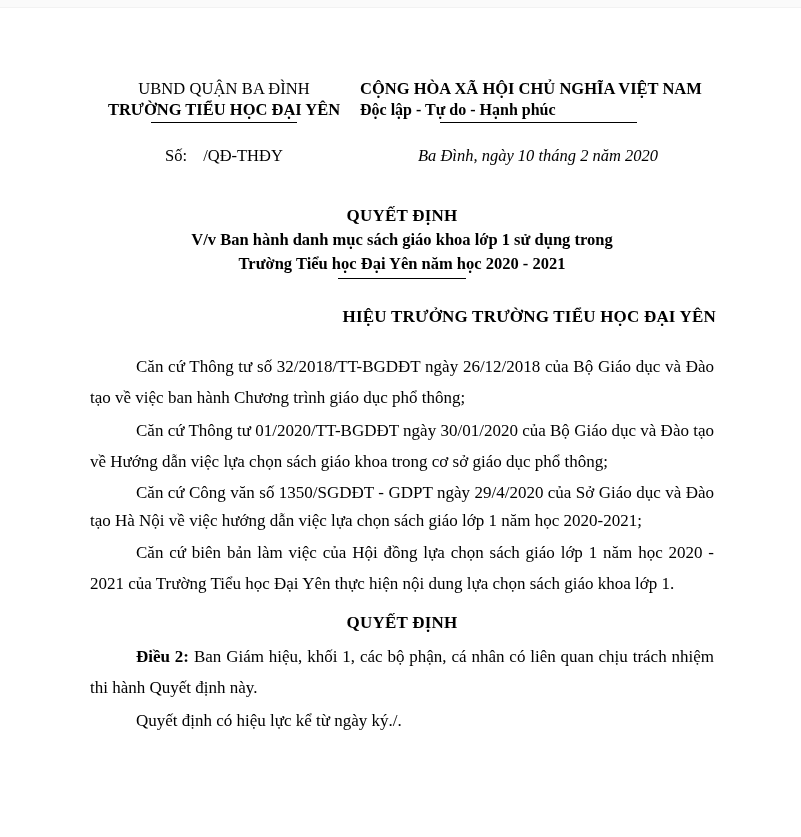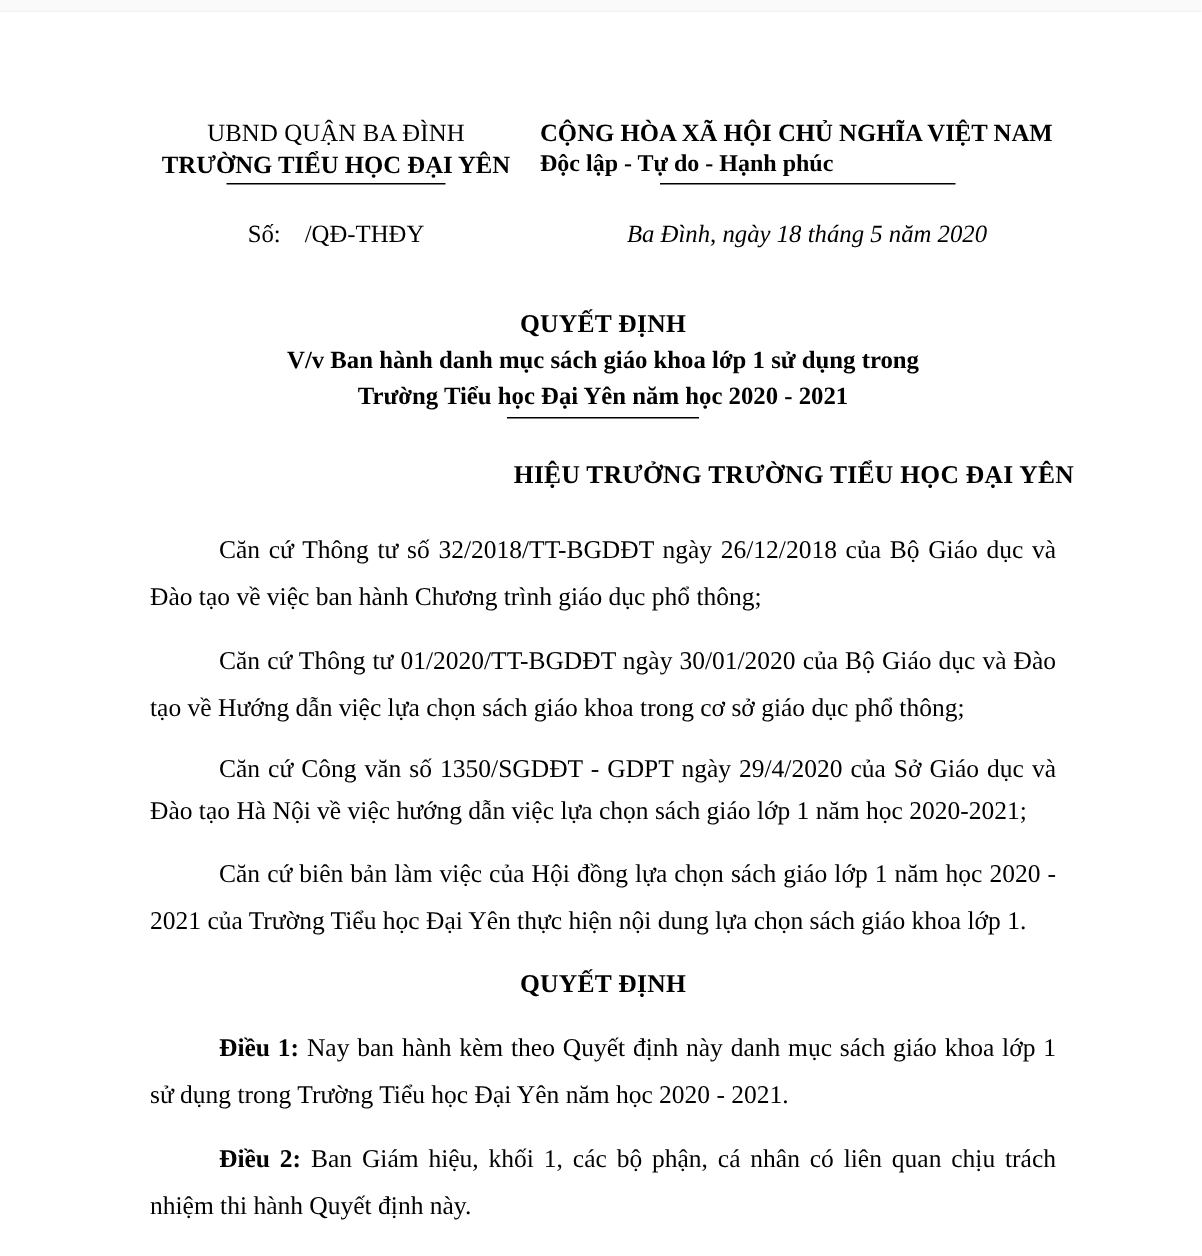"Ba Đình, ngày 18 tháng" div.place-date { text: 18 tháng 5 -> 10 tháng 2 }
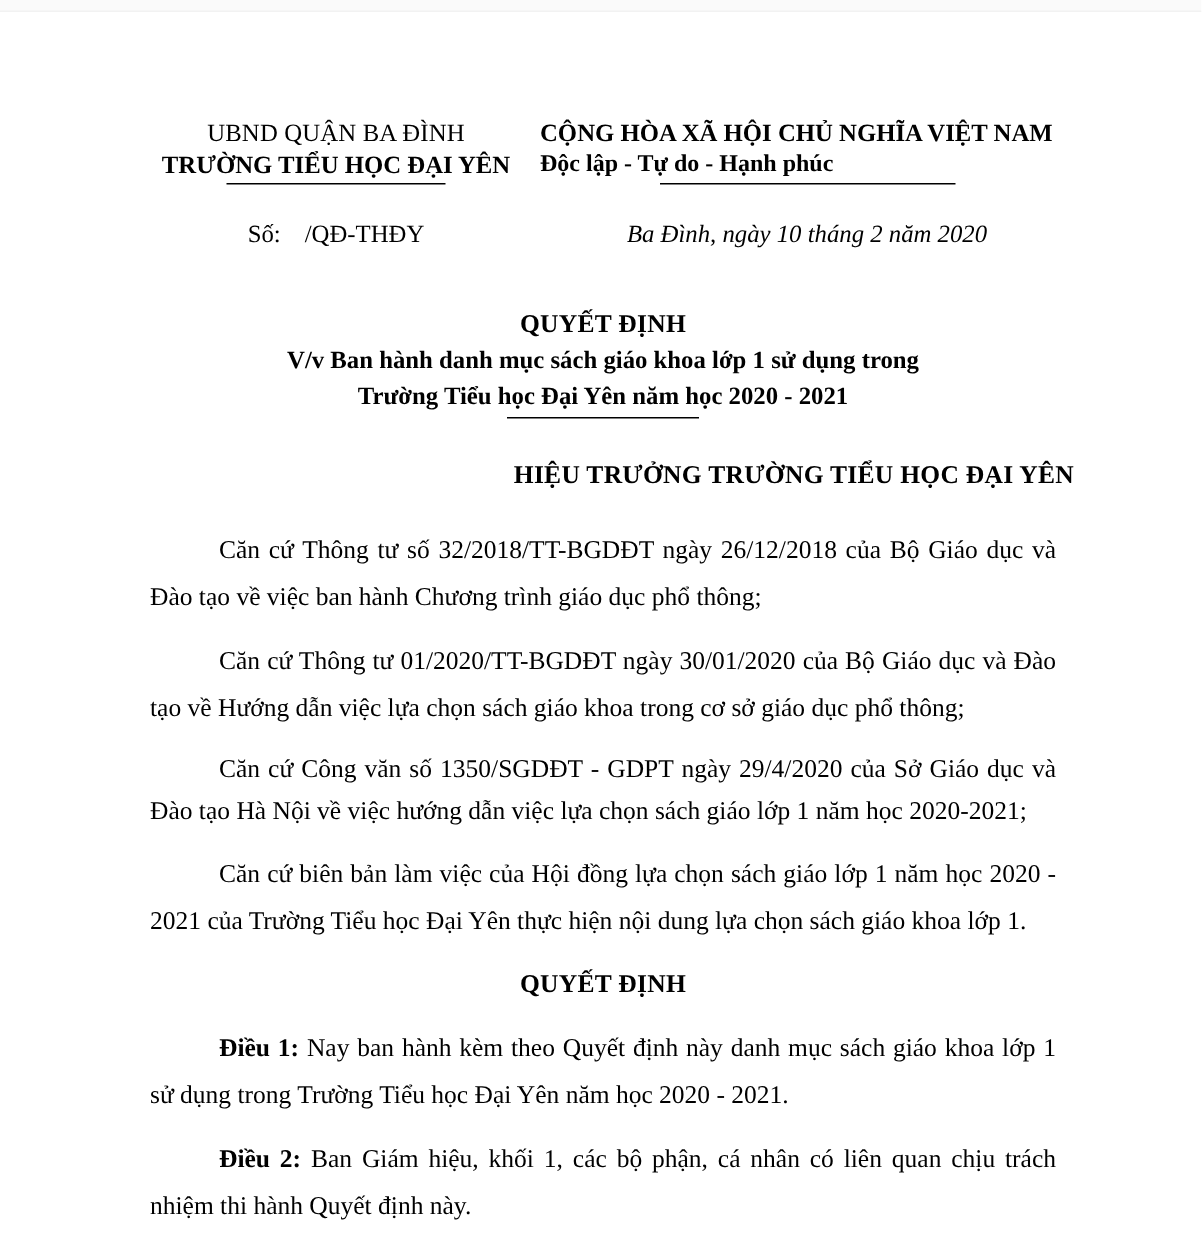"Căn cứ Thông tư số" p.para { margin: 12px -> 2px }
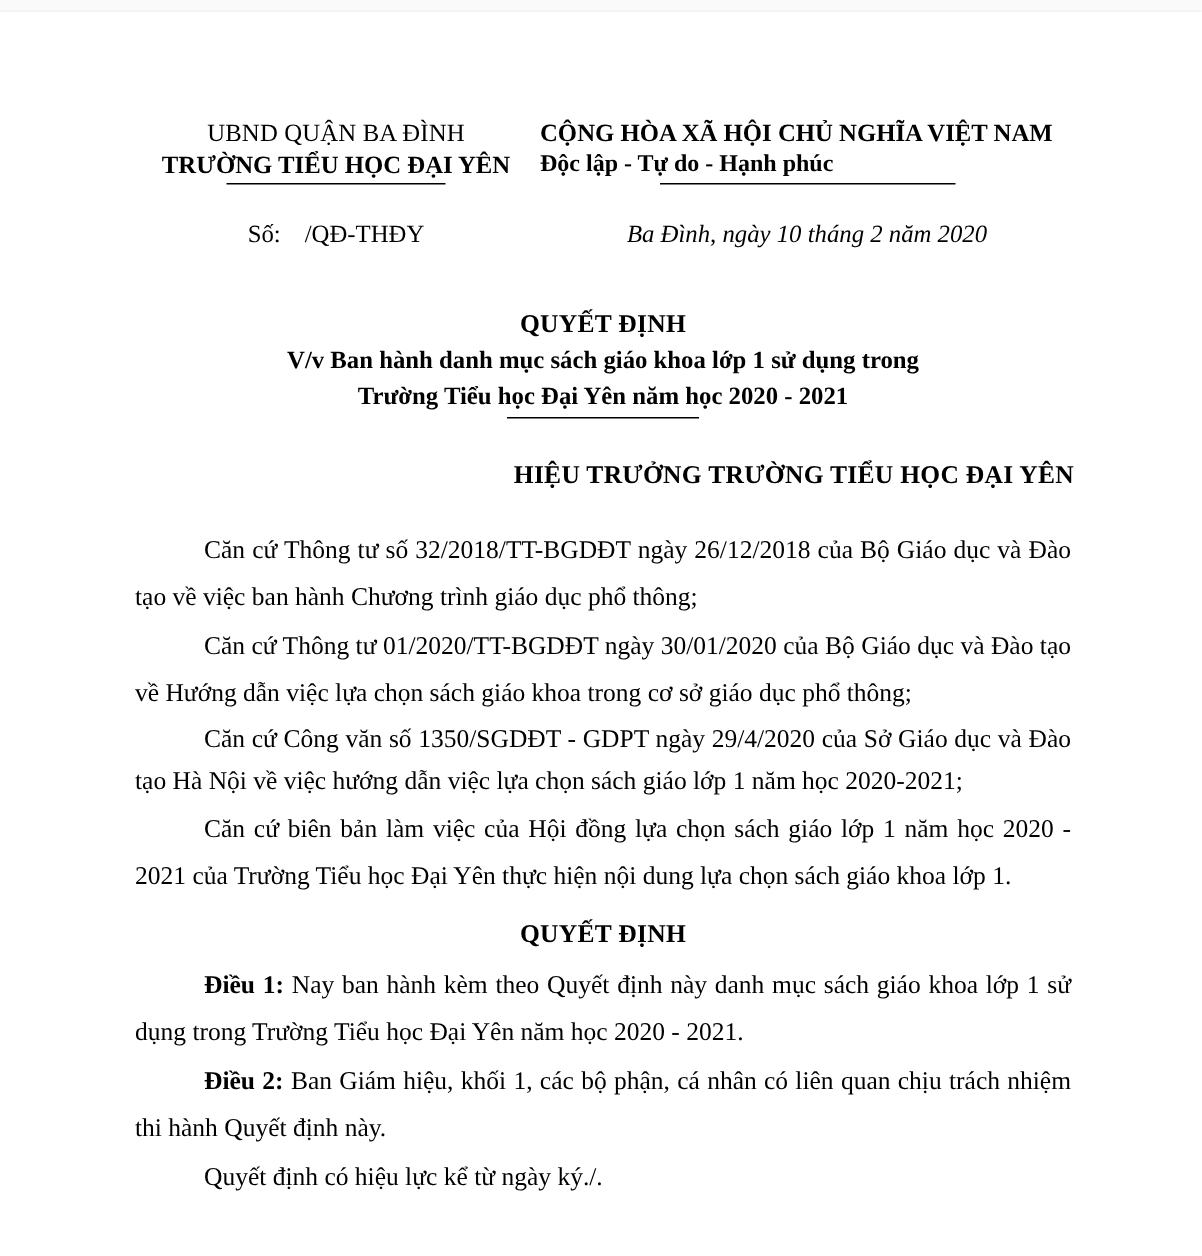"Điều 1: Nay ban hành" p.para { html: <p><span>Điều 1:</span><span> Nay ban hành kèm theo Quyết định này danh mục sách giáo khoa lớp 1 sử dụng trong Trường Tiểu học Đại Yên năm học 2020 - 2021.</span></p> -> none }
